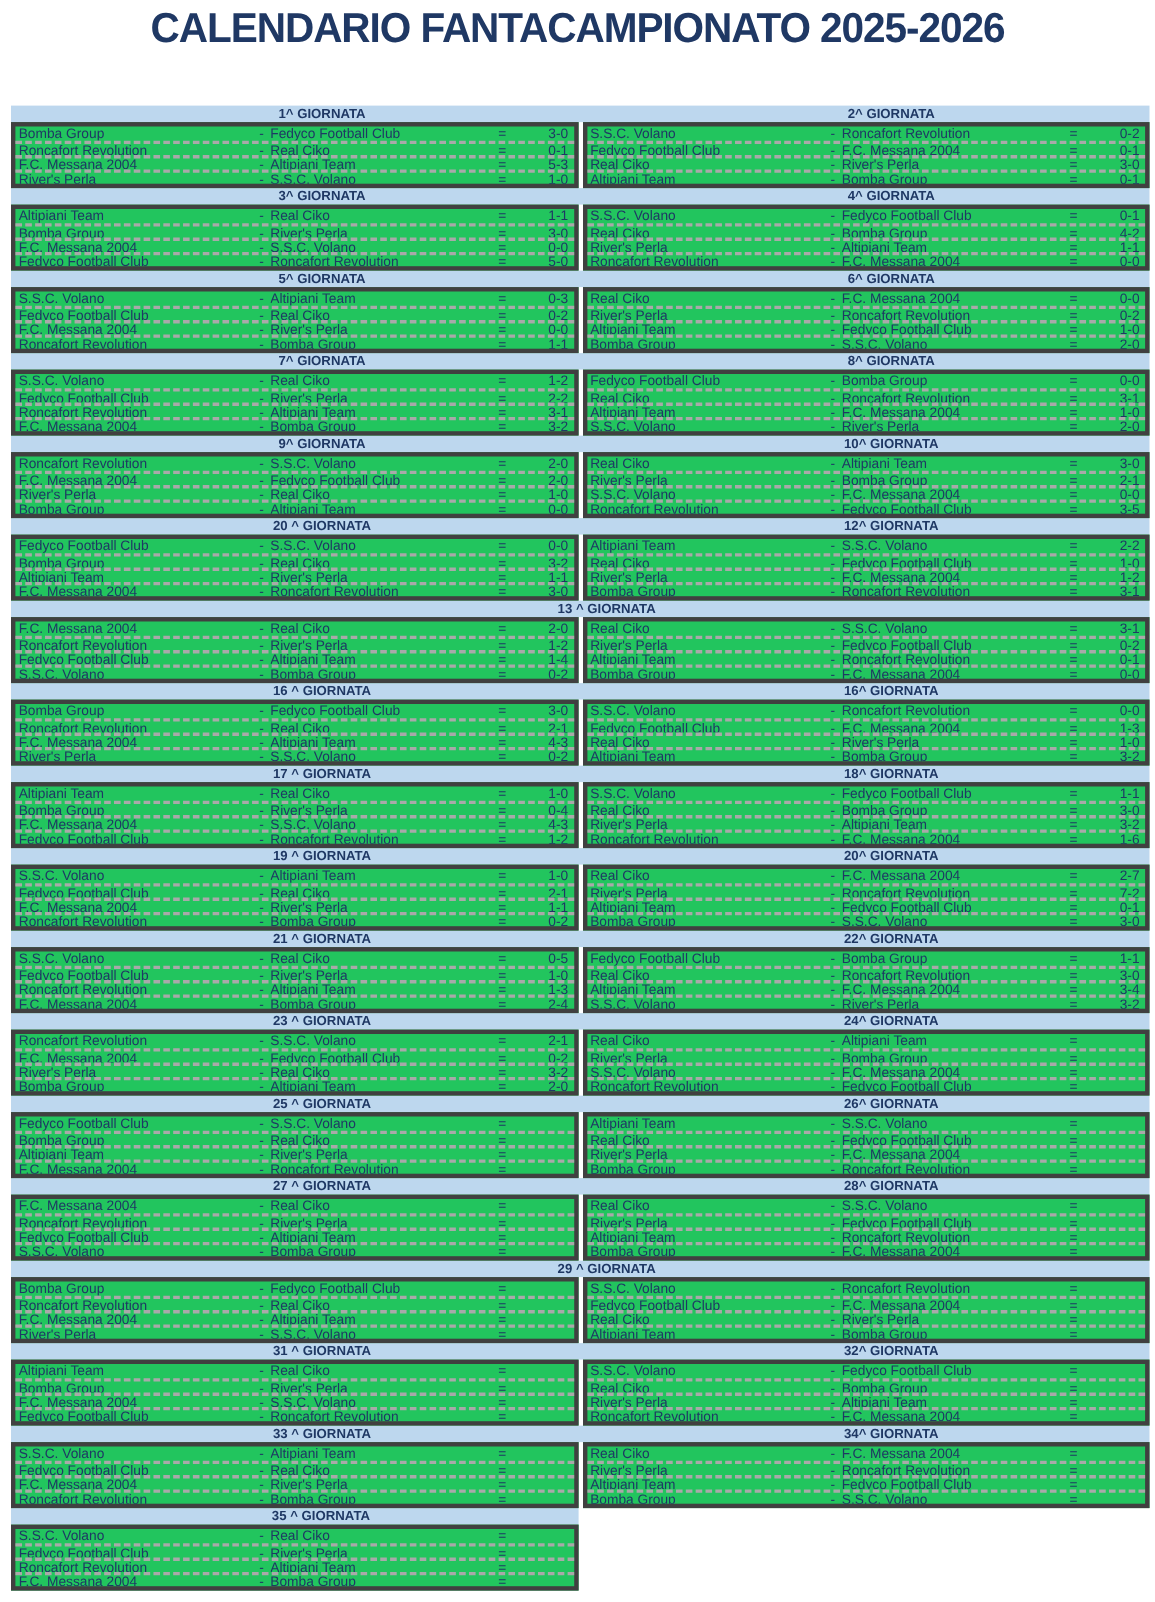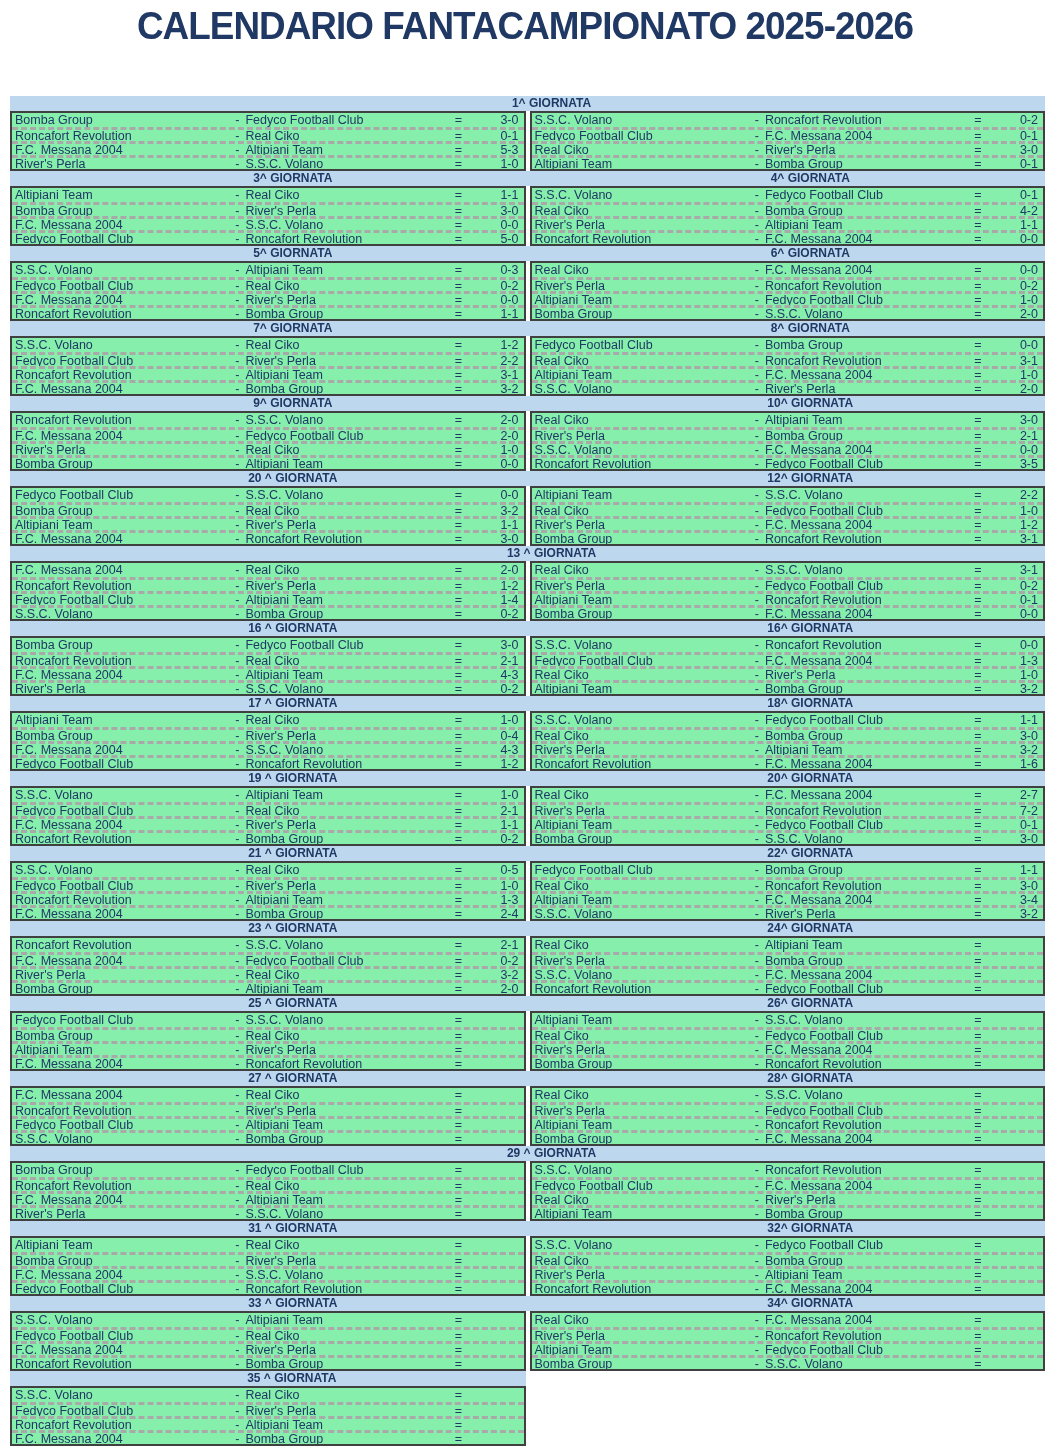"2^ GIORNATA" span.band-label { html: none -> <span>2^ GIORNATA</span> }
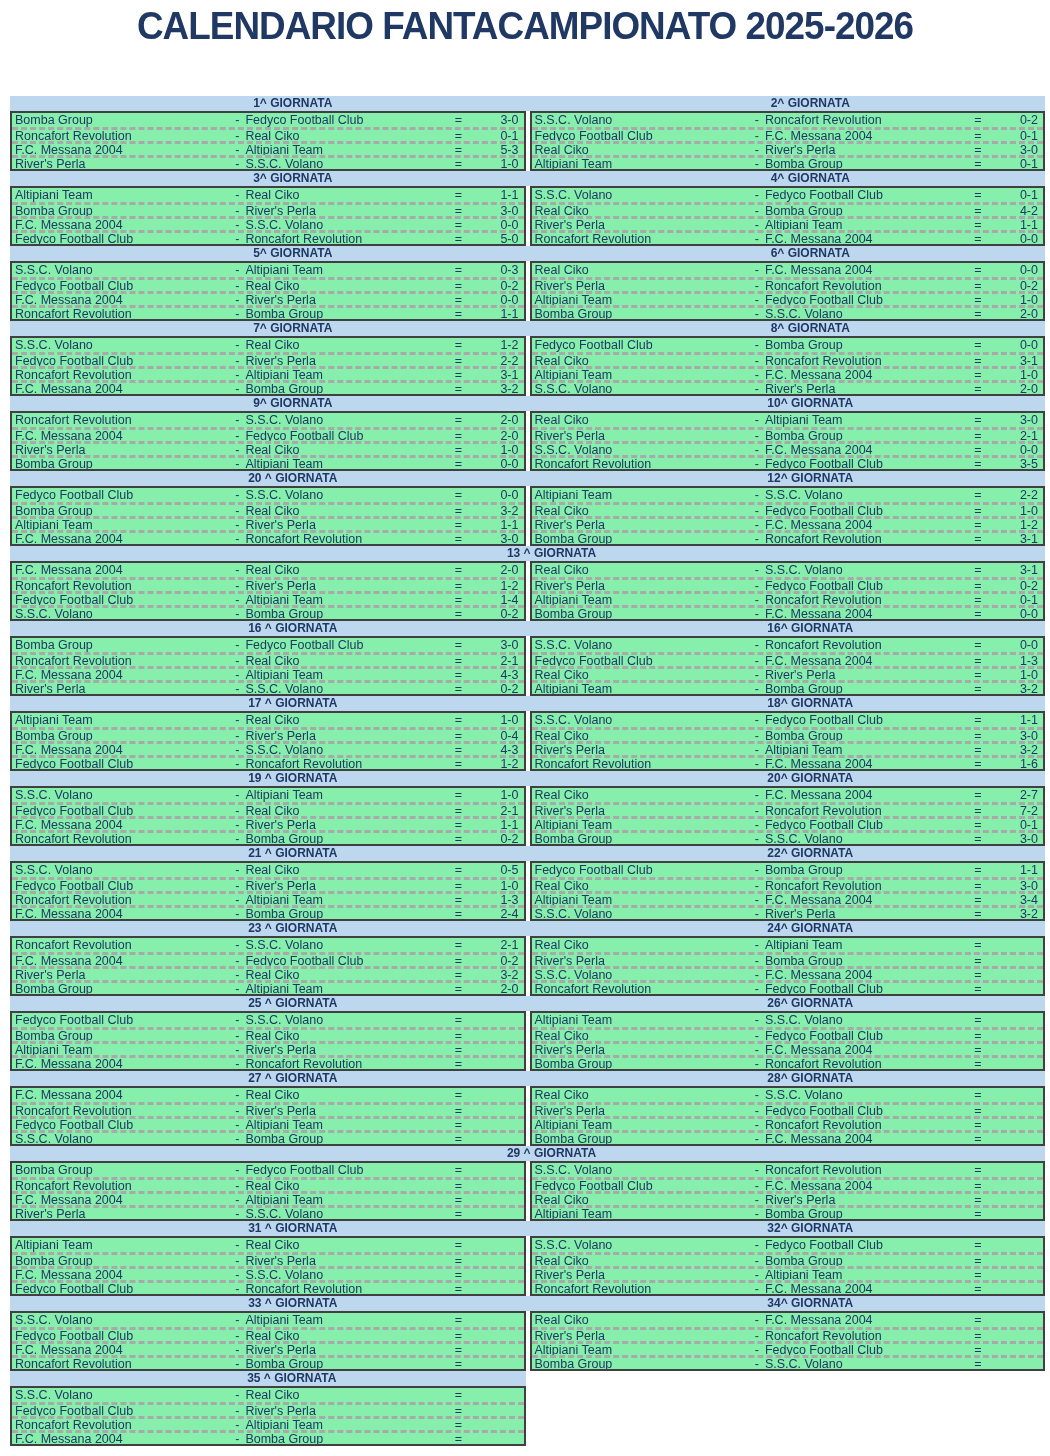"Bomba Group" .match-table { background: #86efac -> #22c55e; border: 2px solid #404040 -> 4px solid #404040 }
